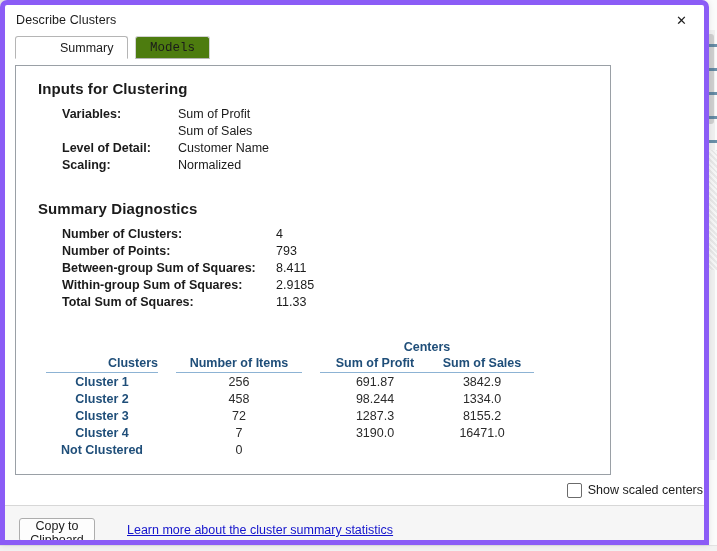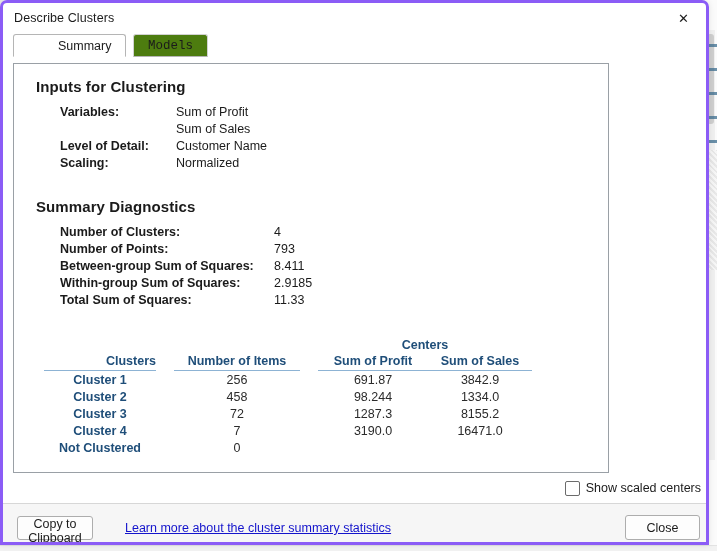"Describe Clusters" #dialog { border: 3px solid #8b5cf6 -> 5px solid #8b5cf6 }
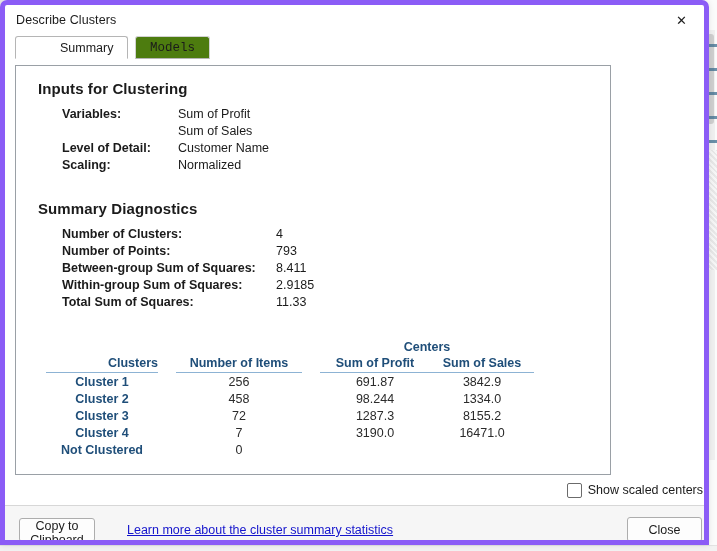"Close" button.btn { html: <button>Close</button> -> none }
